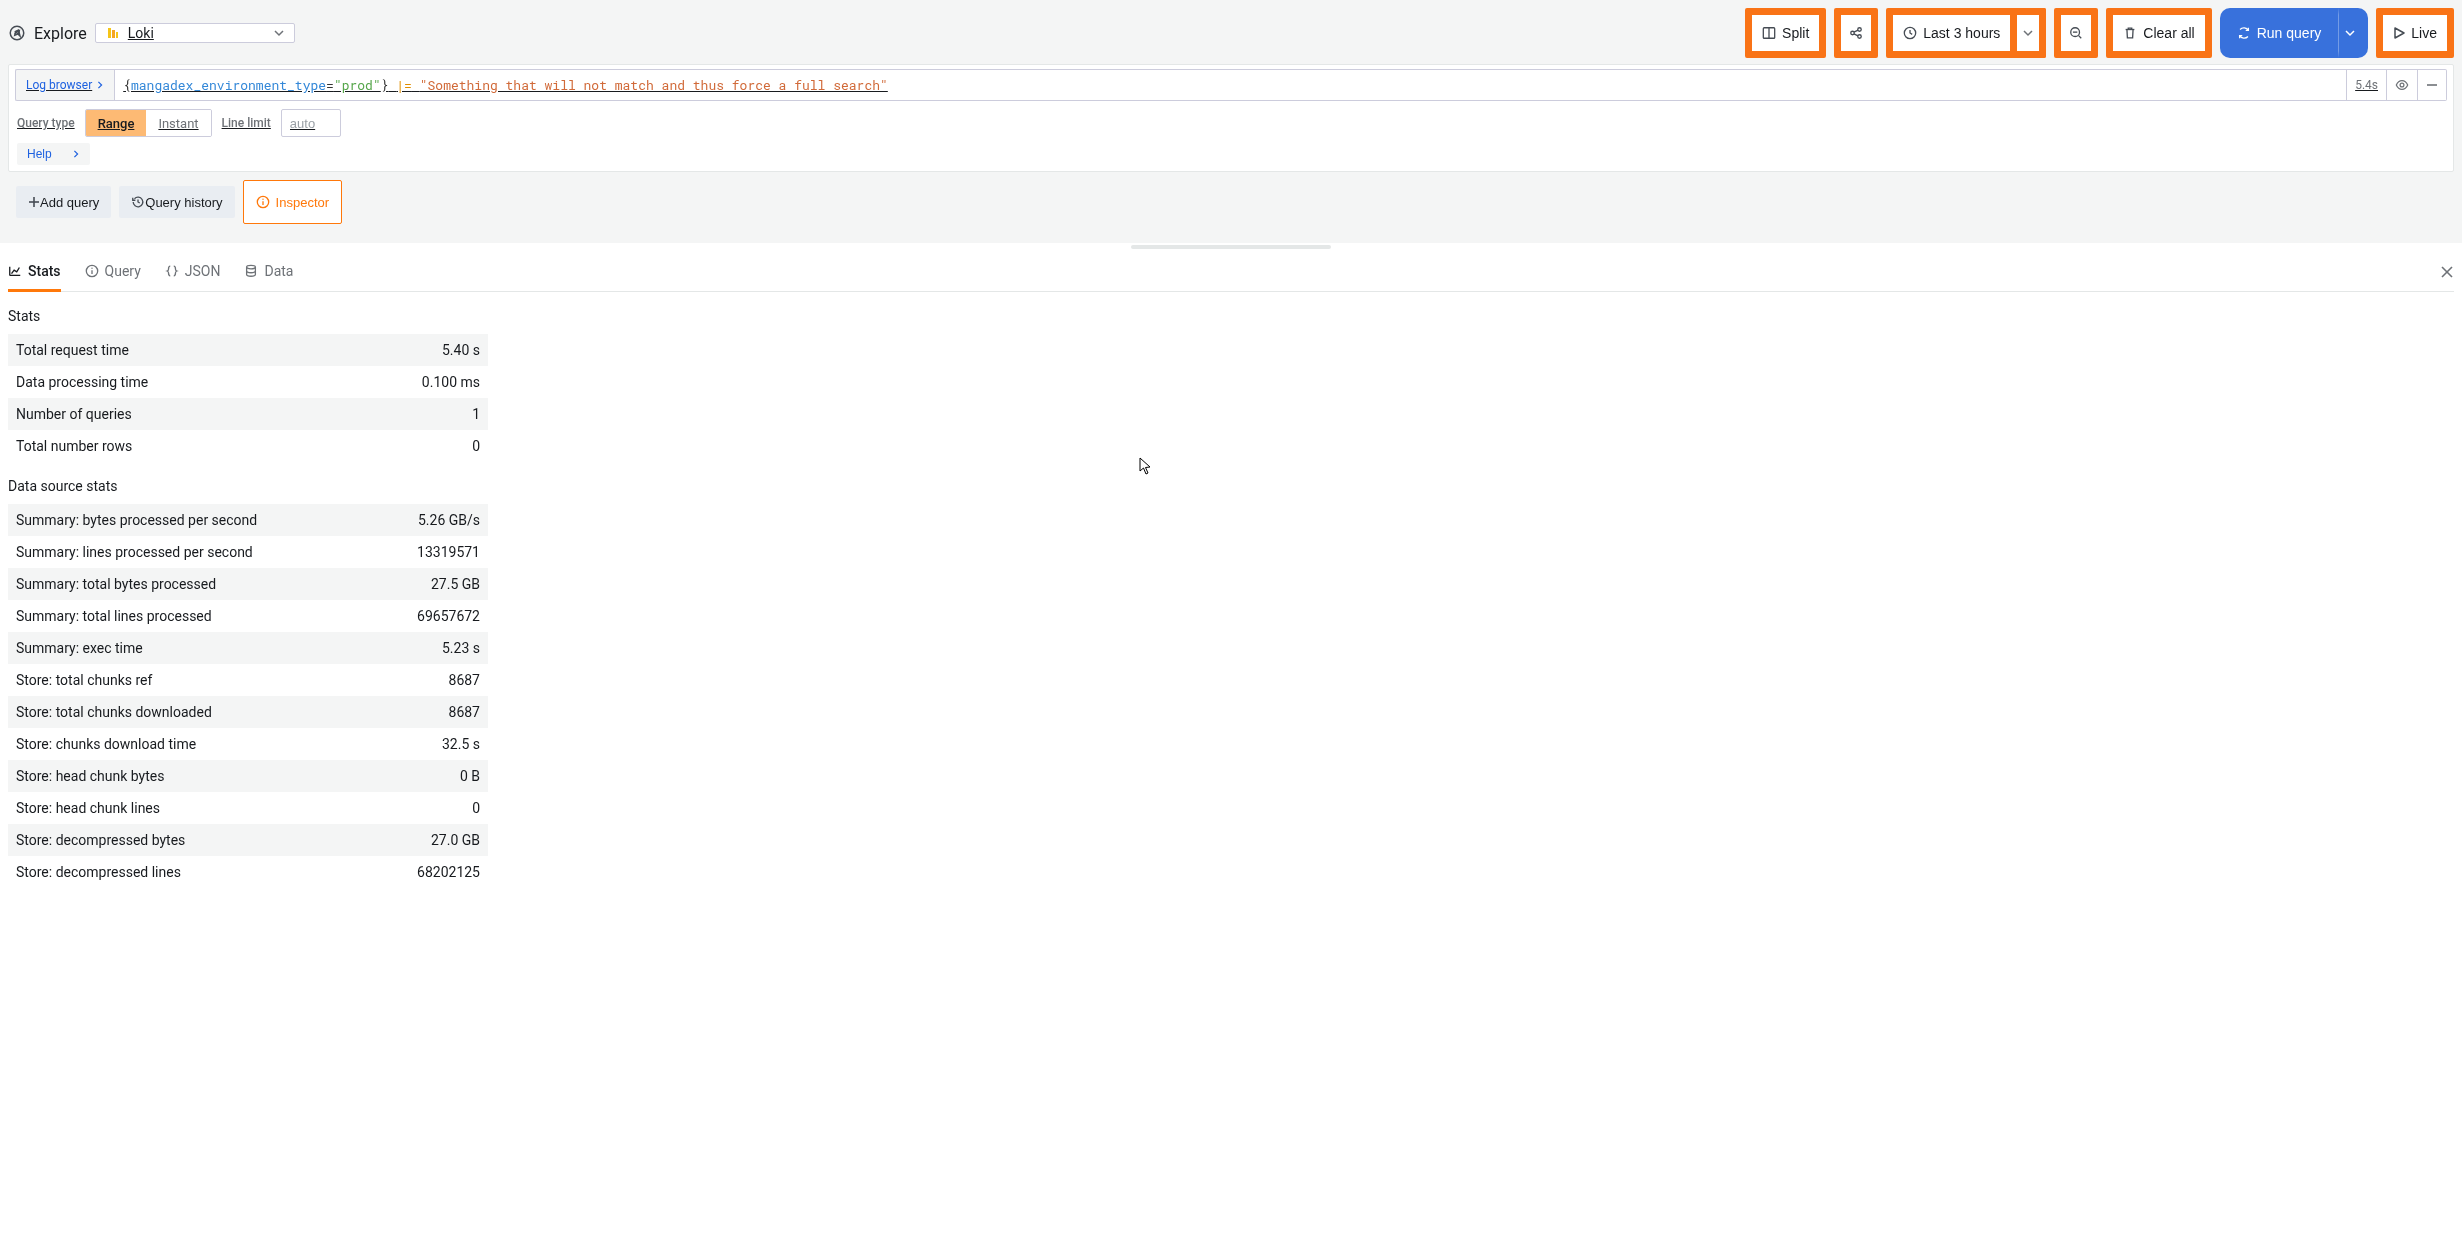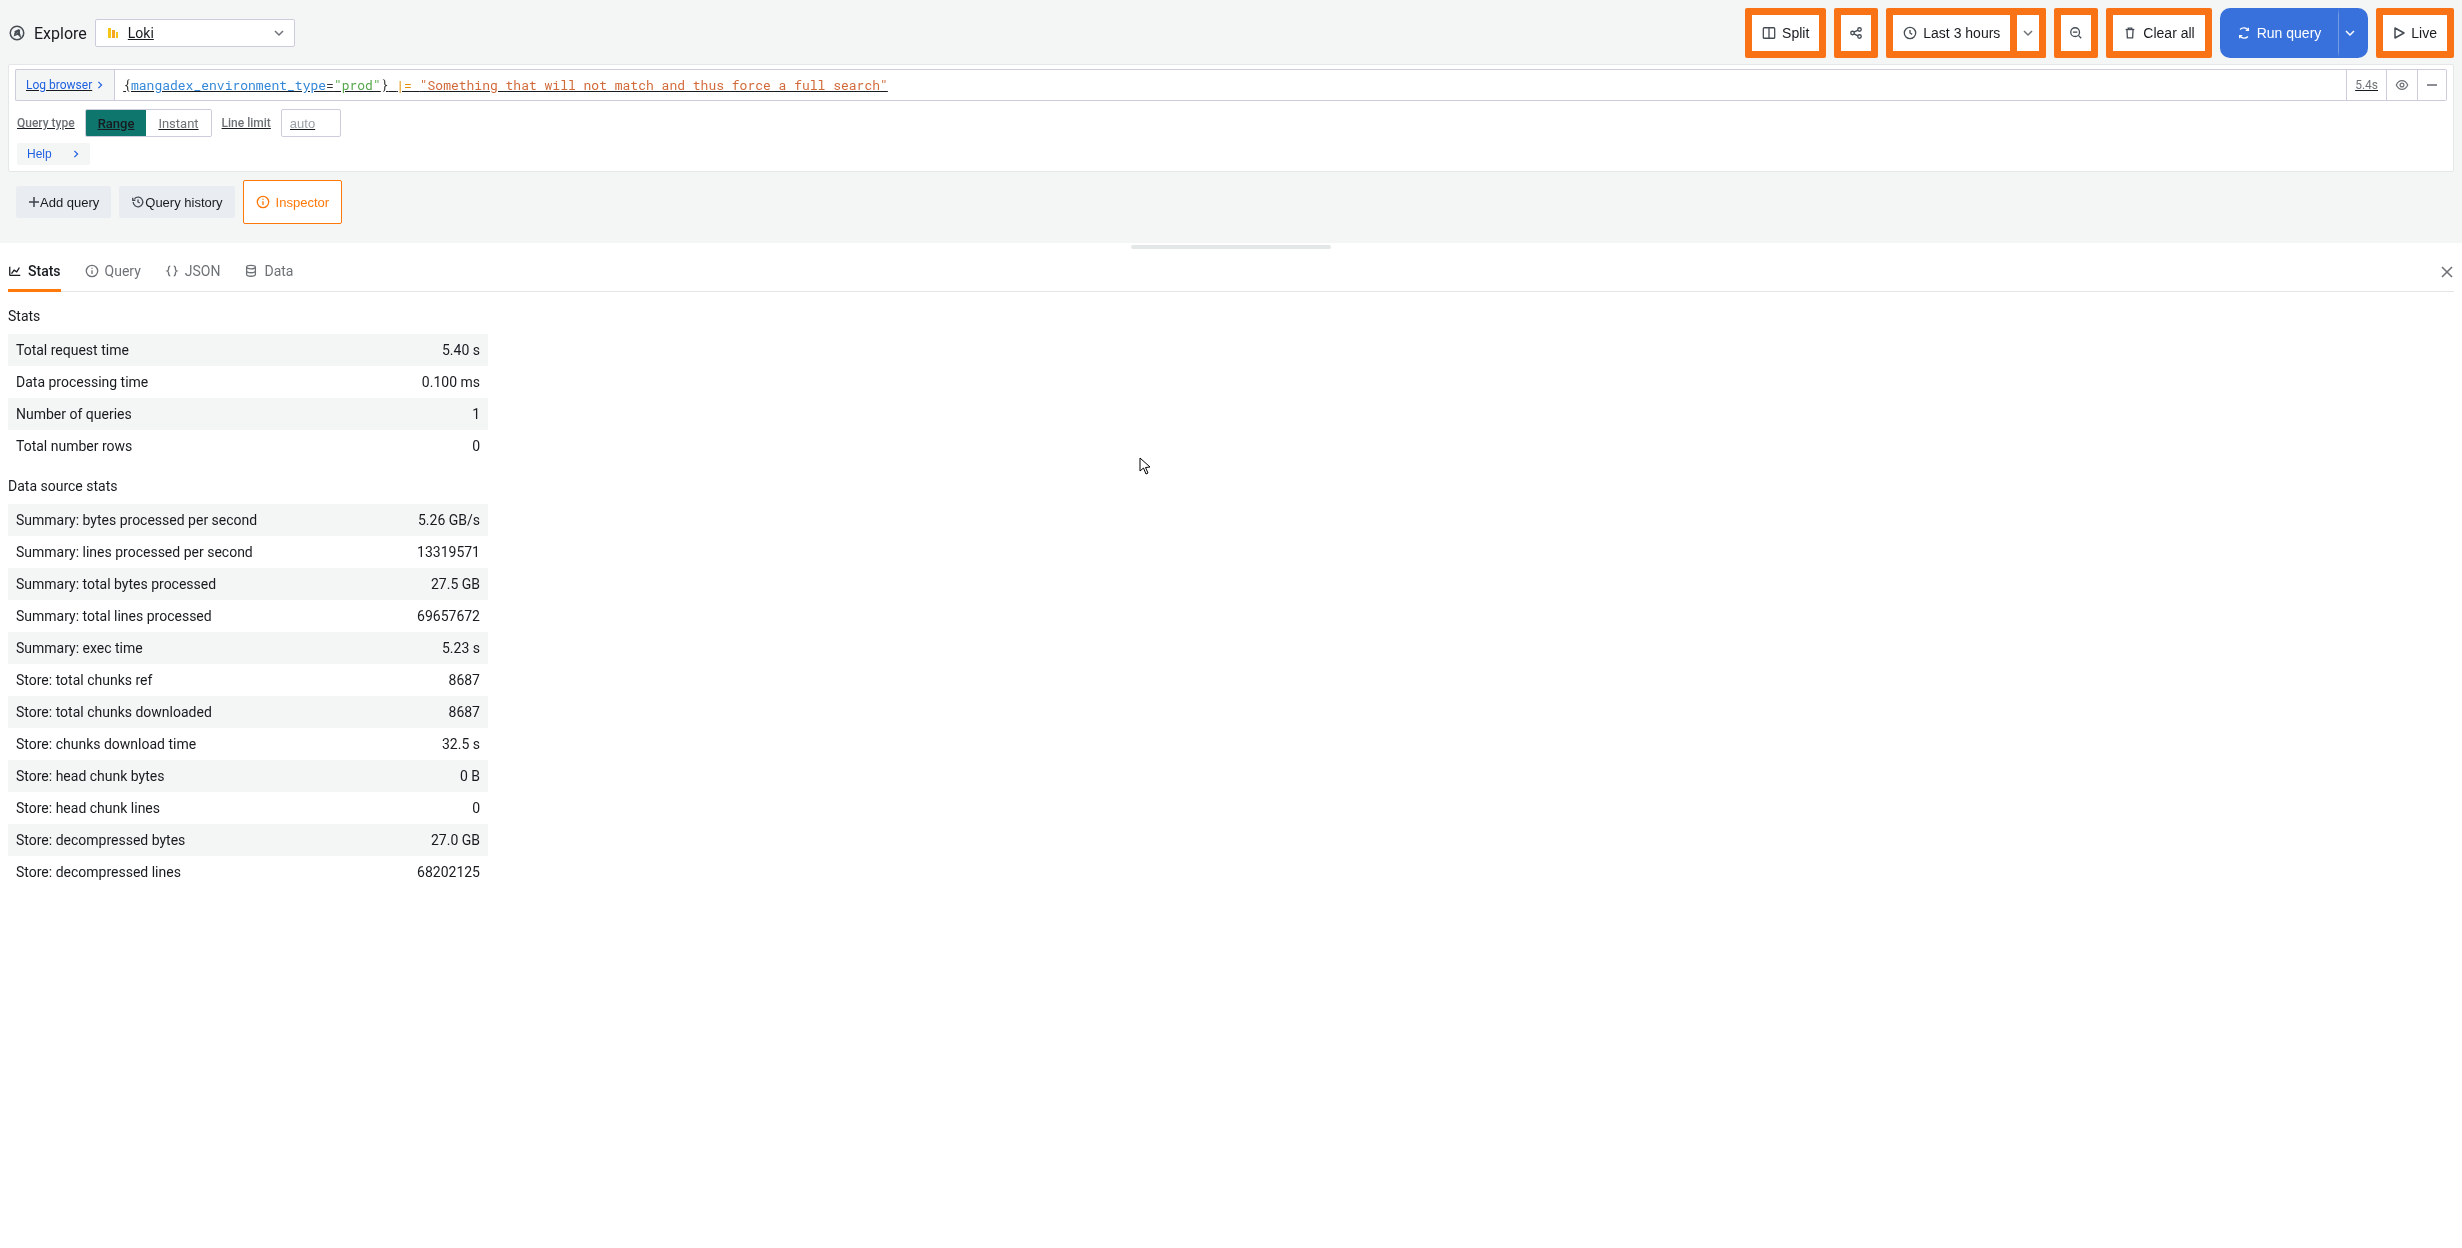"Loki" .ds-picker { height: 28px -> 20px }
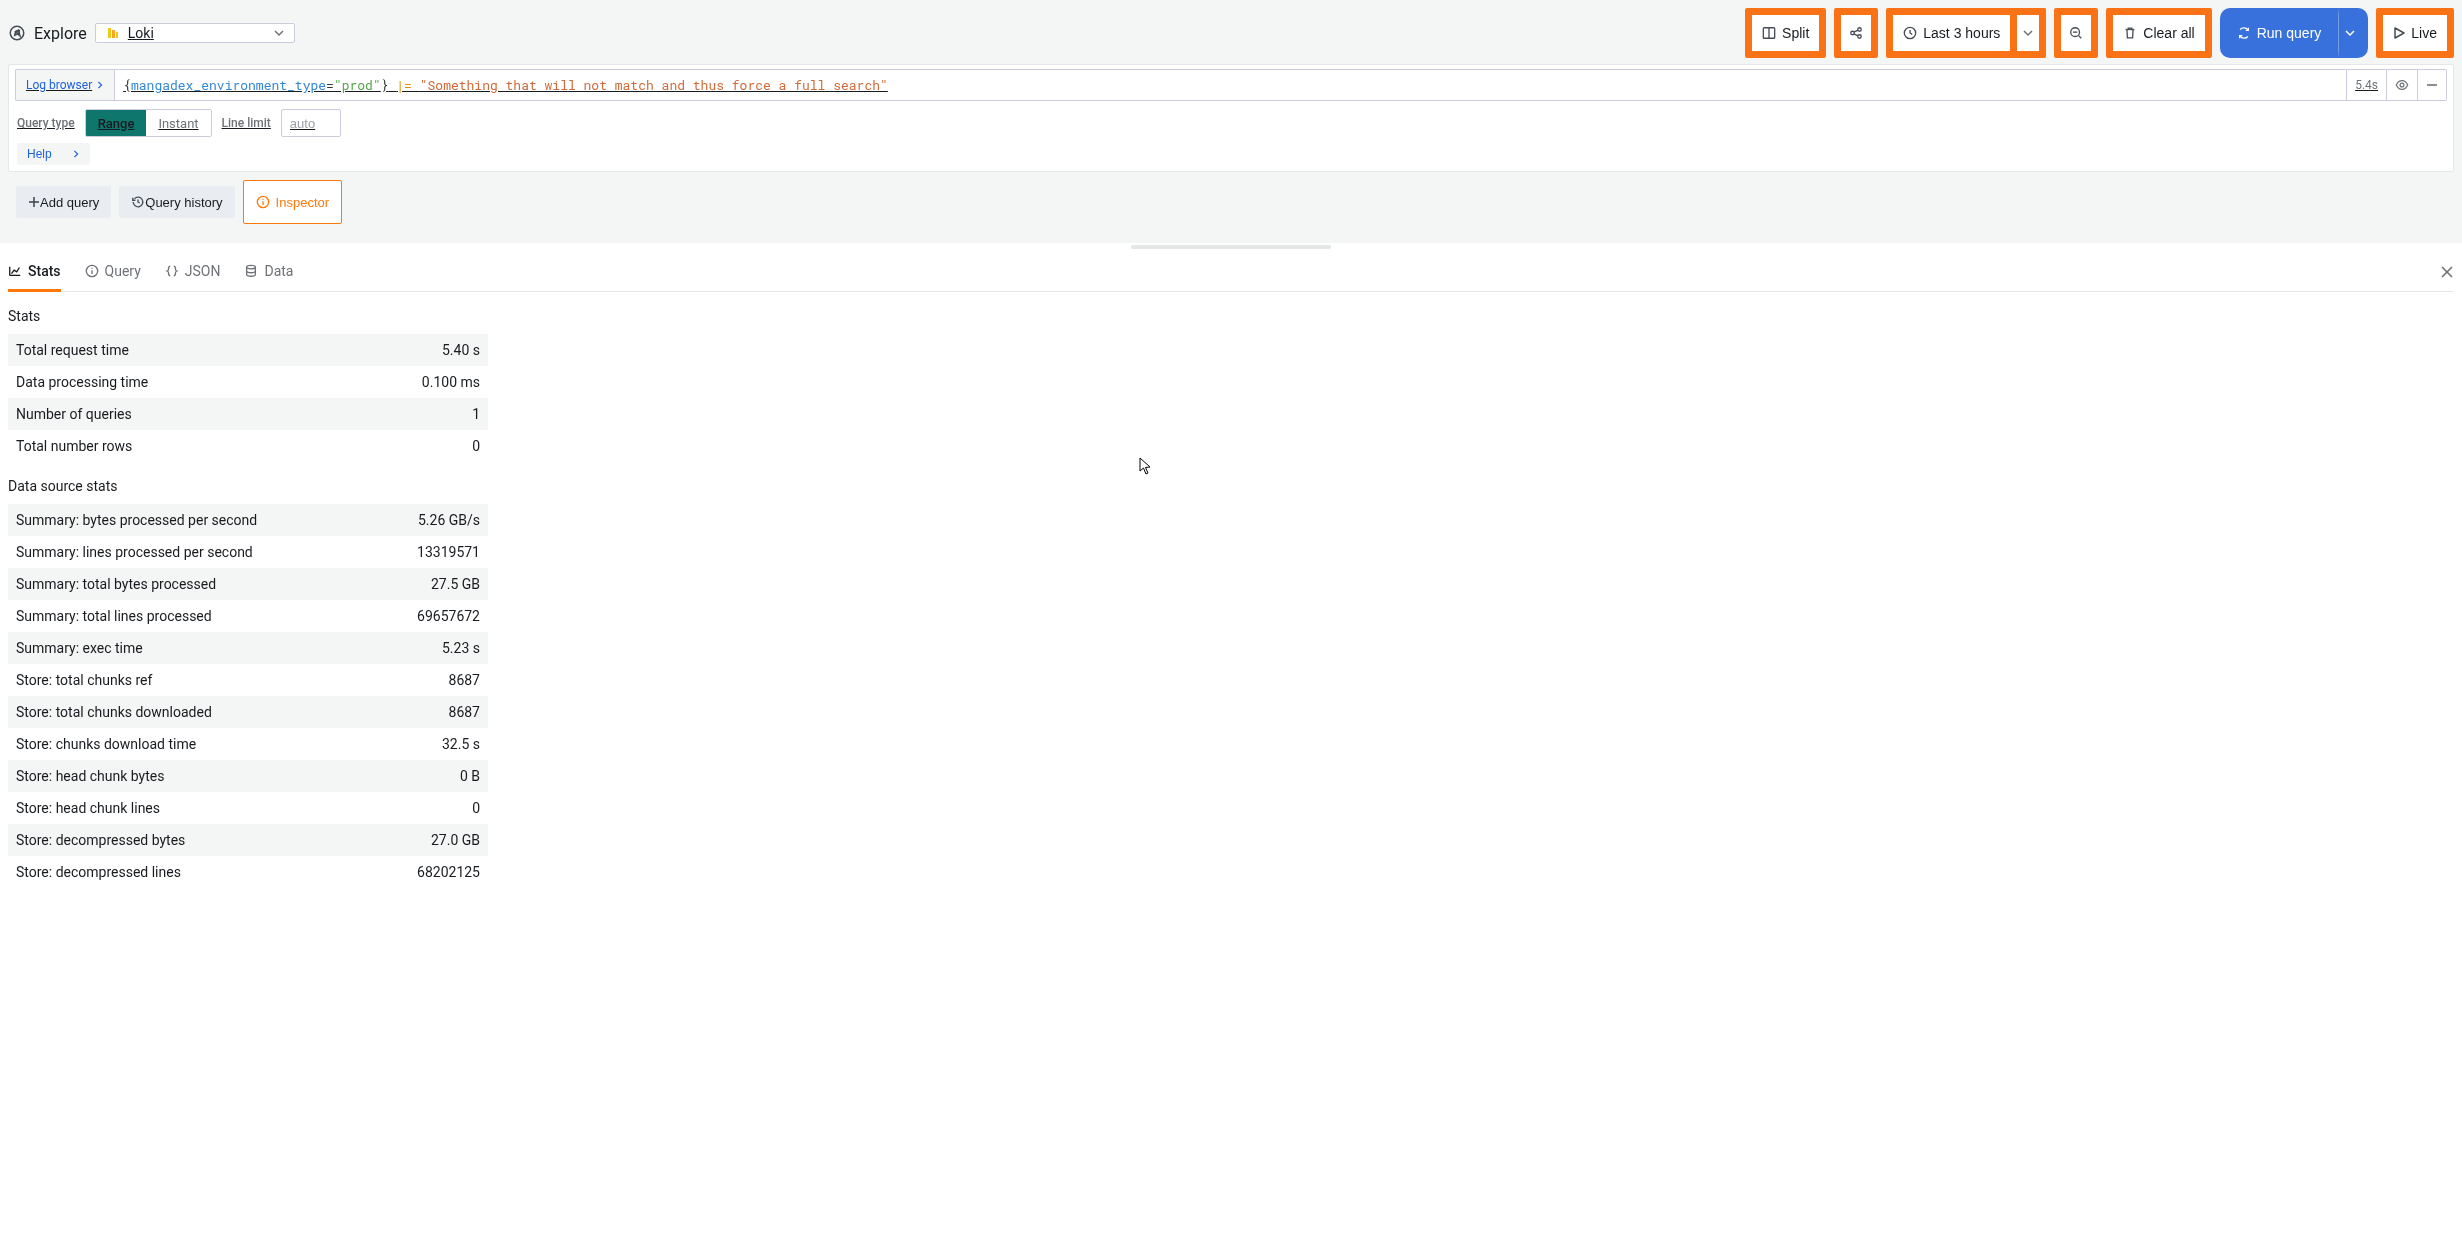"Range" .radio-btn.active { background: #0f766e -> #fdba74 }
